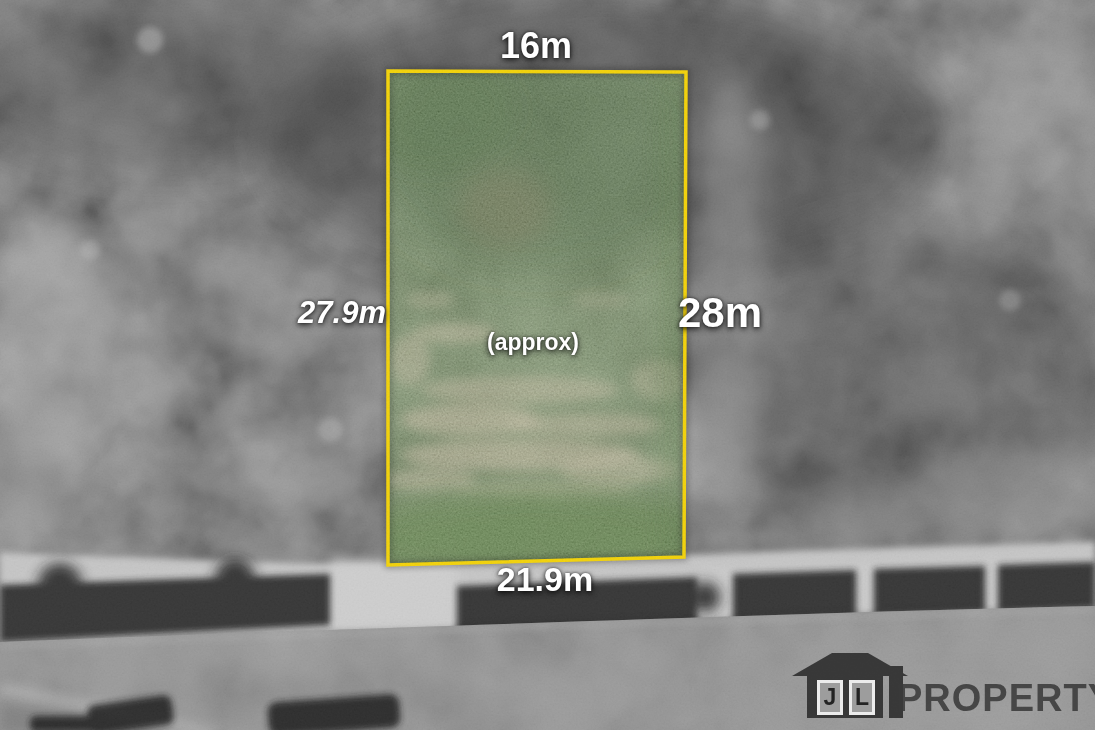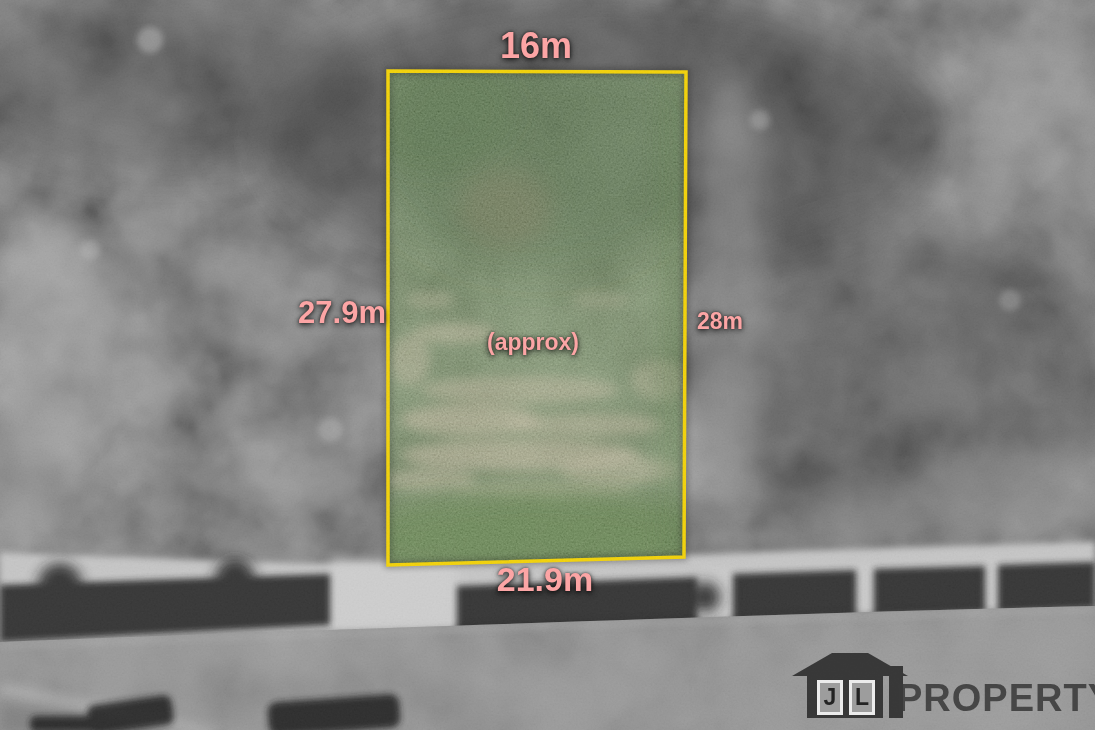"16m" .label { color: #fca5a5 -> #ffffff }
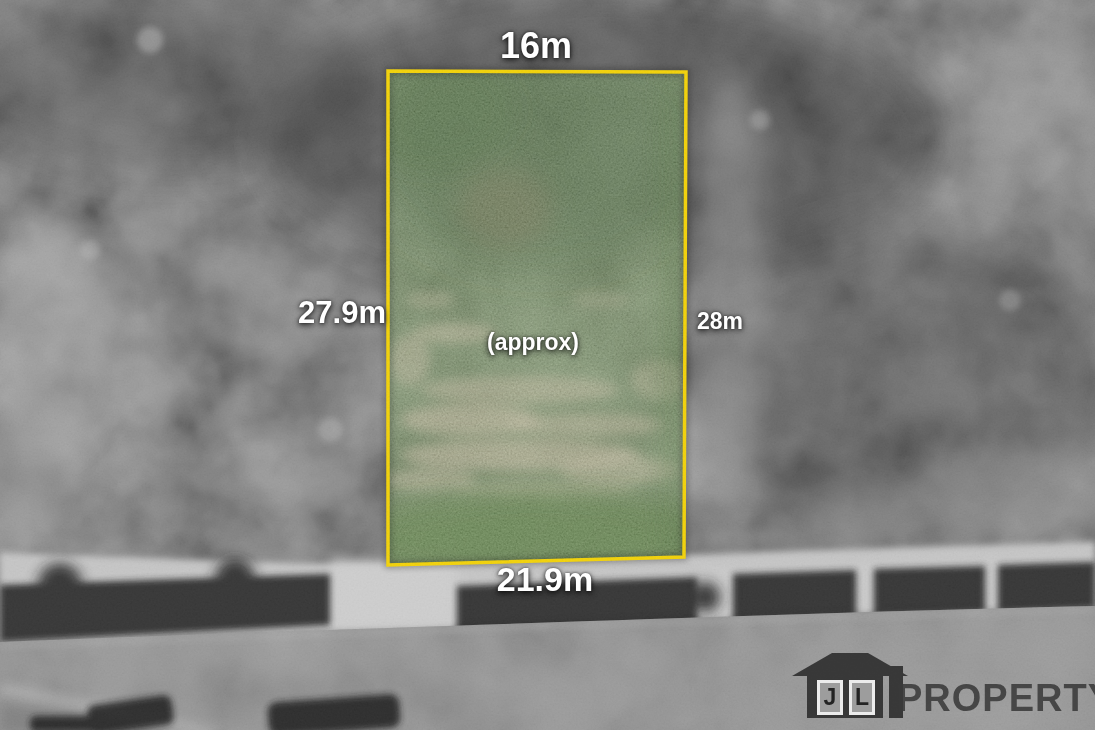"27.9m" #label-left { font-style: none -> italic }
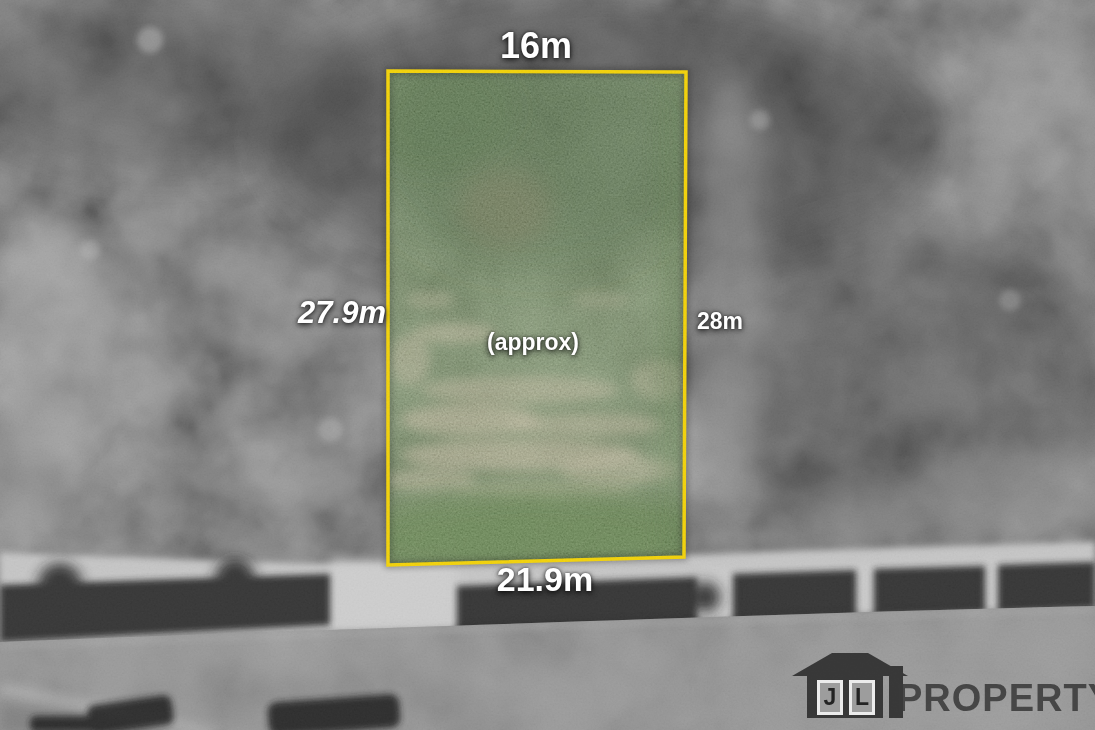"28m" #label-right { font-size: 23px -> 42px; margin-top: 8px -> none }
